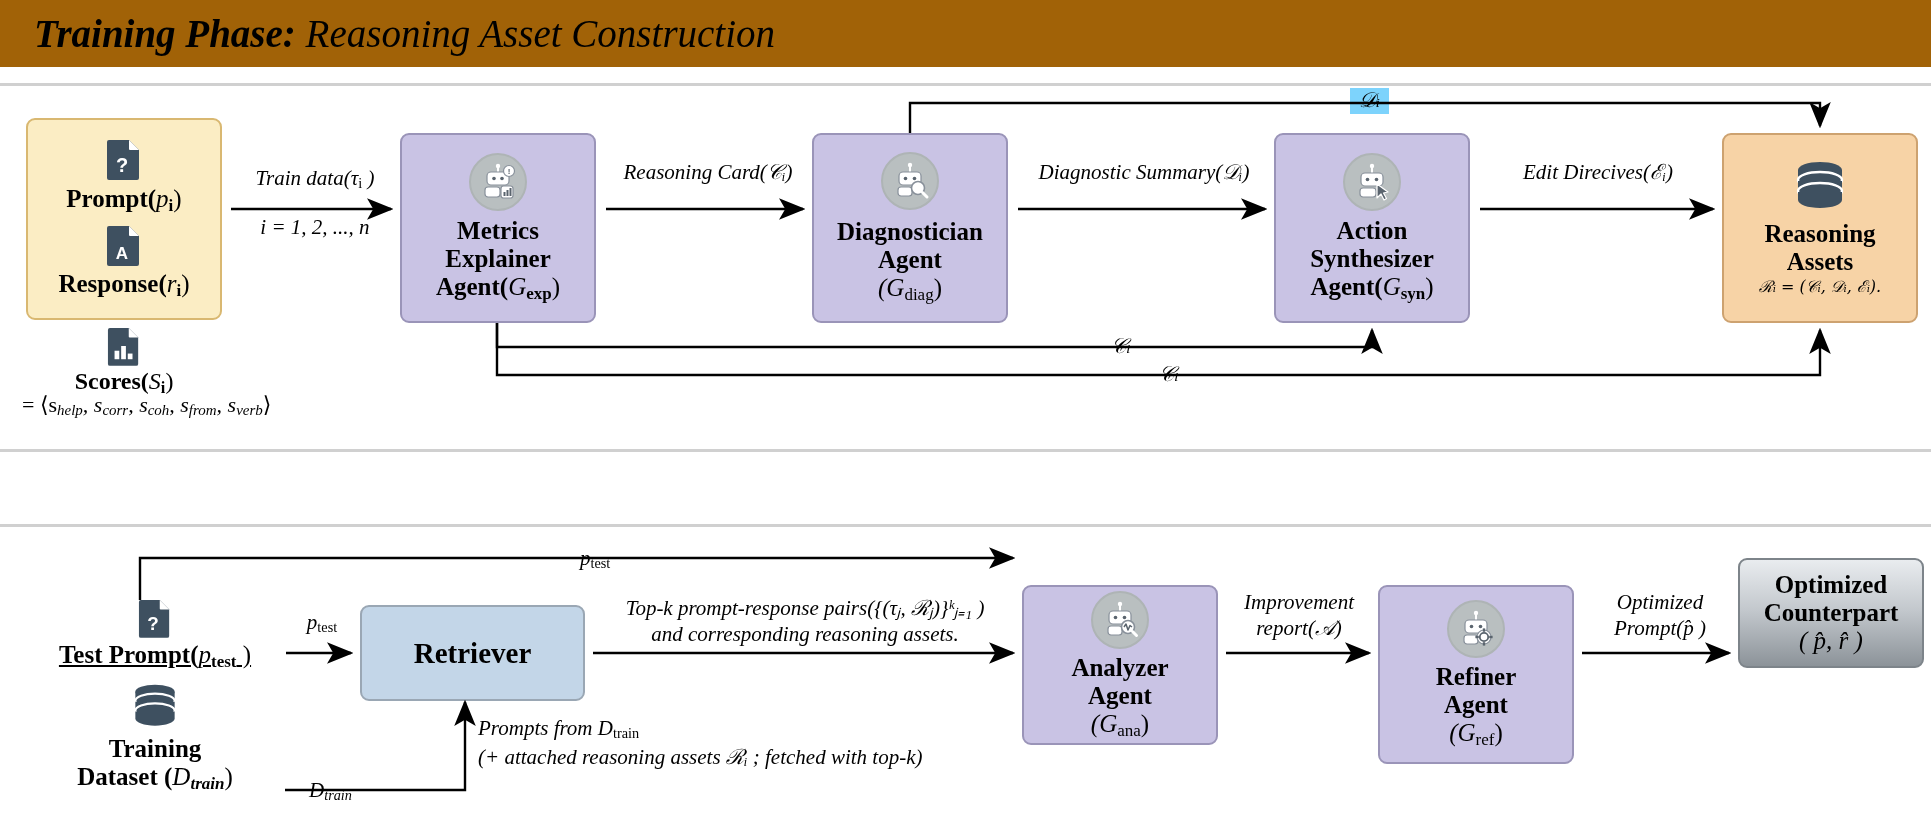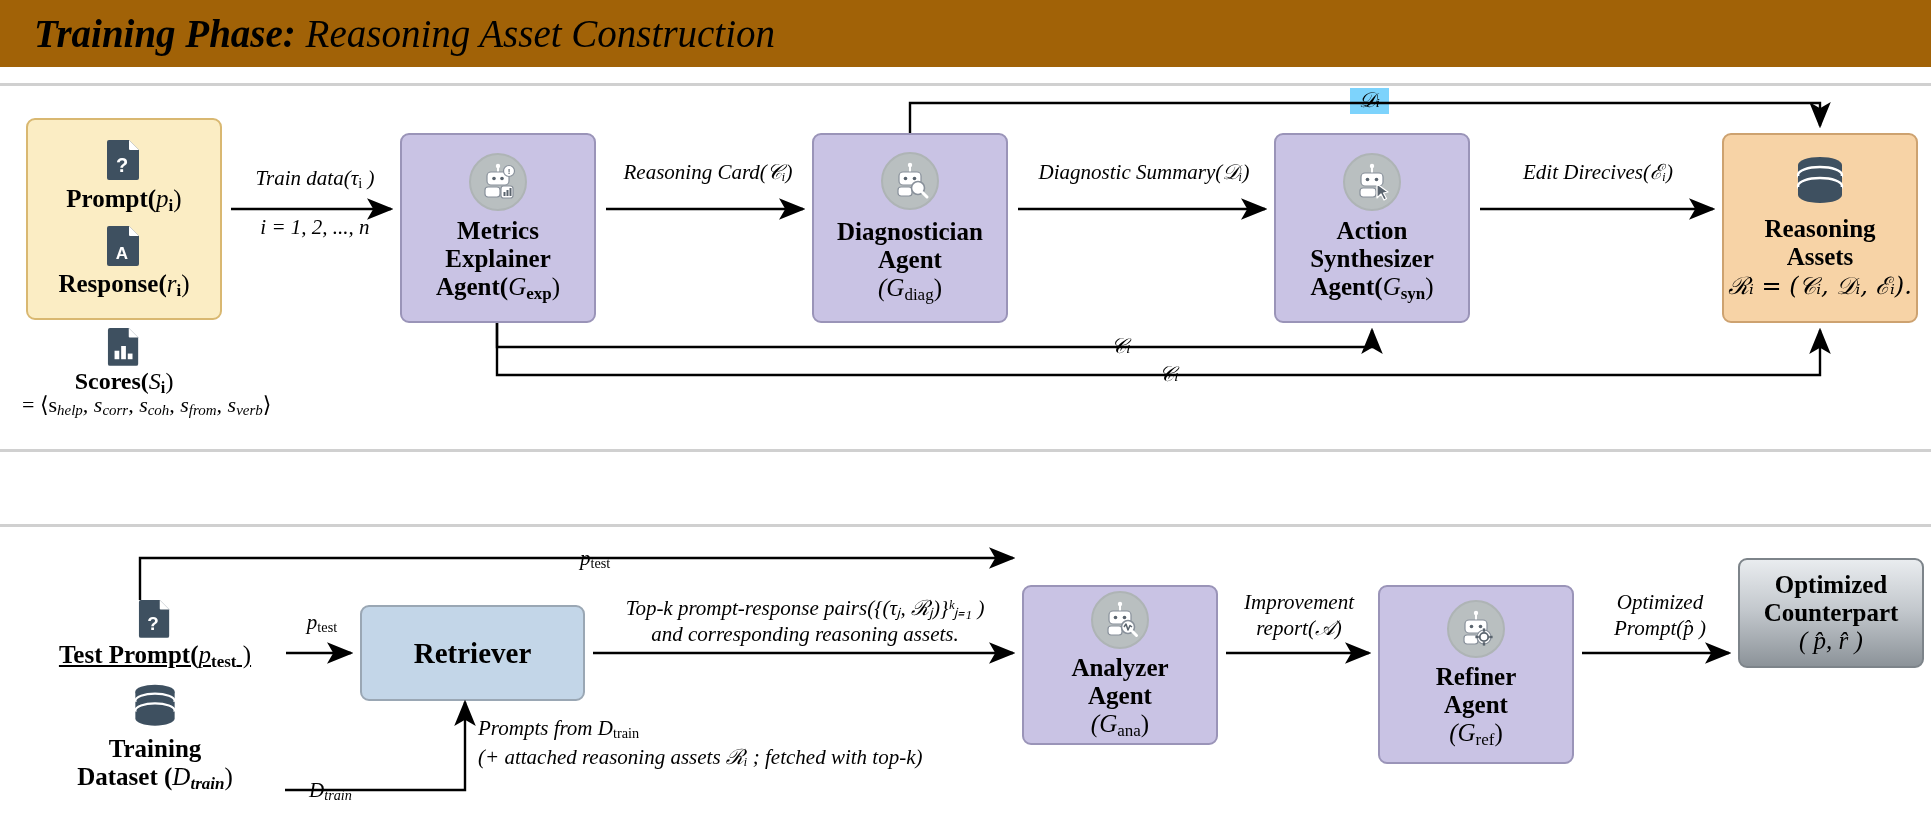"ℛᵢ = (𝒞ᵢ, 𝒟ᵢ, ℰᵢ)." div.cal { font-size: 24px -> 16px }
